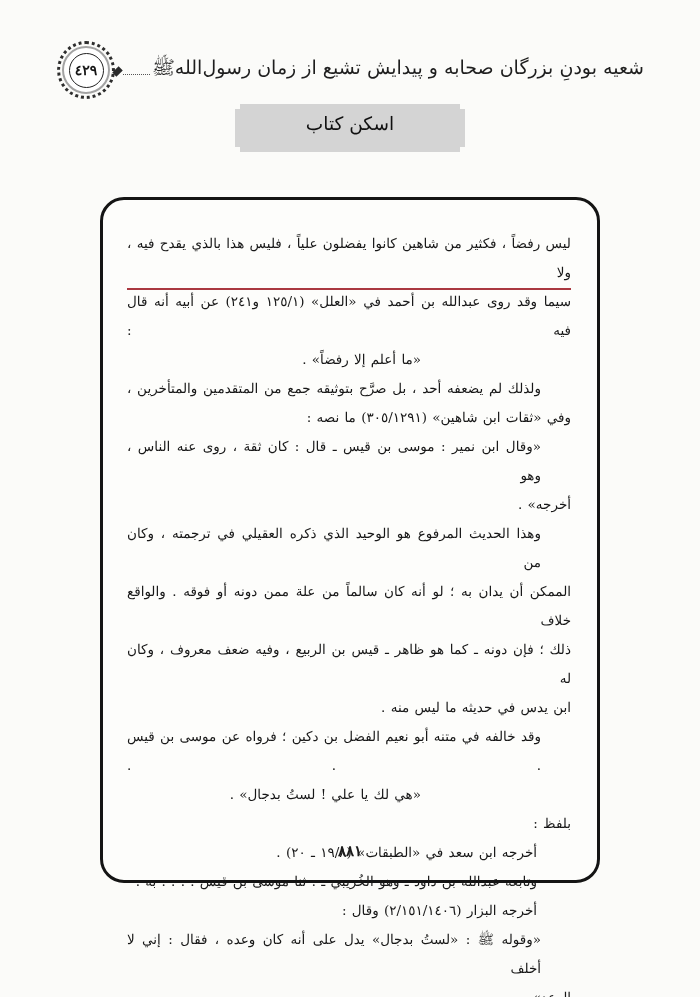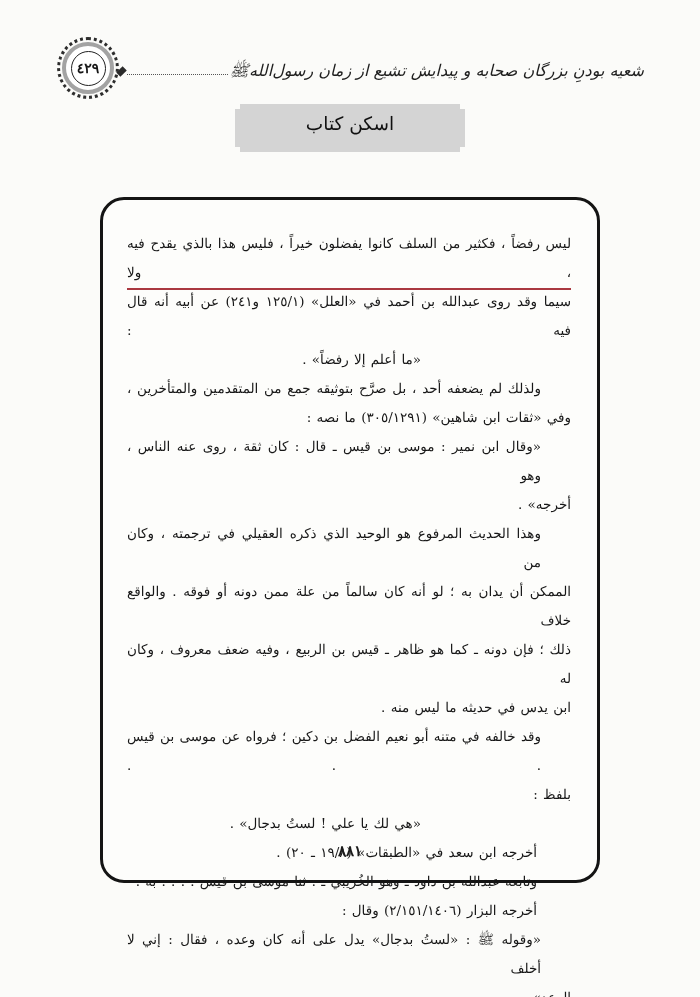"٤٢٩" .medallion { border: 4px solid #a3a3a3 -> 2px solid #a3a3a3 }
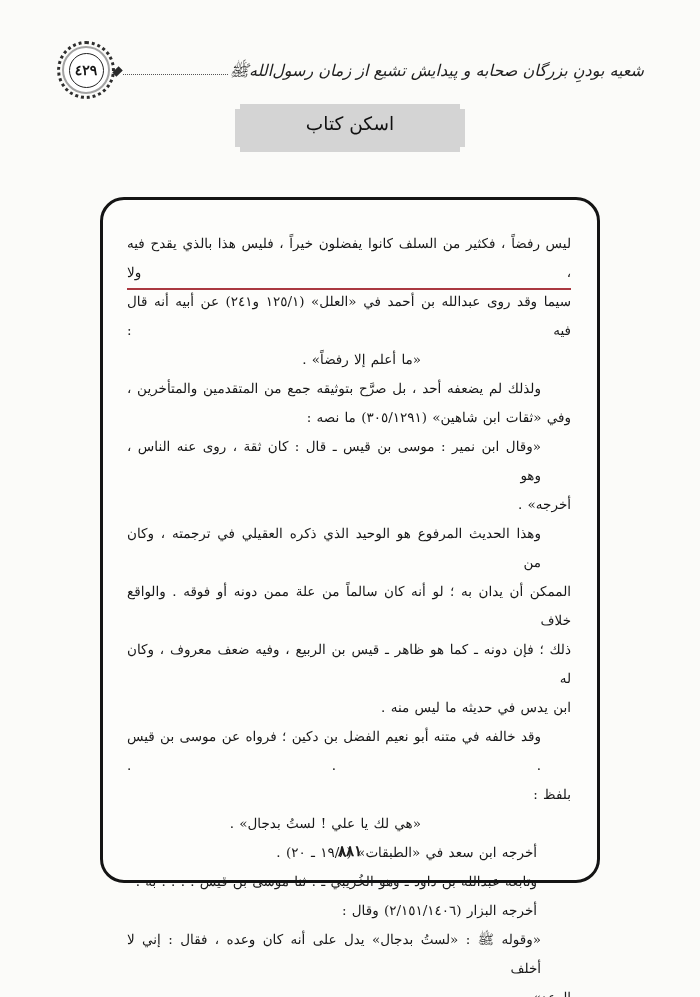"شعيه بودنِ بزرگان صحابه و" .head-title { font-size: 16px -> 19px; font-style: italic -> none }
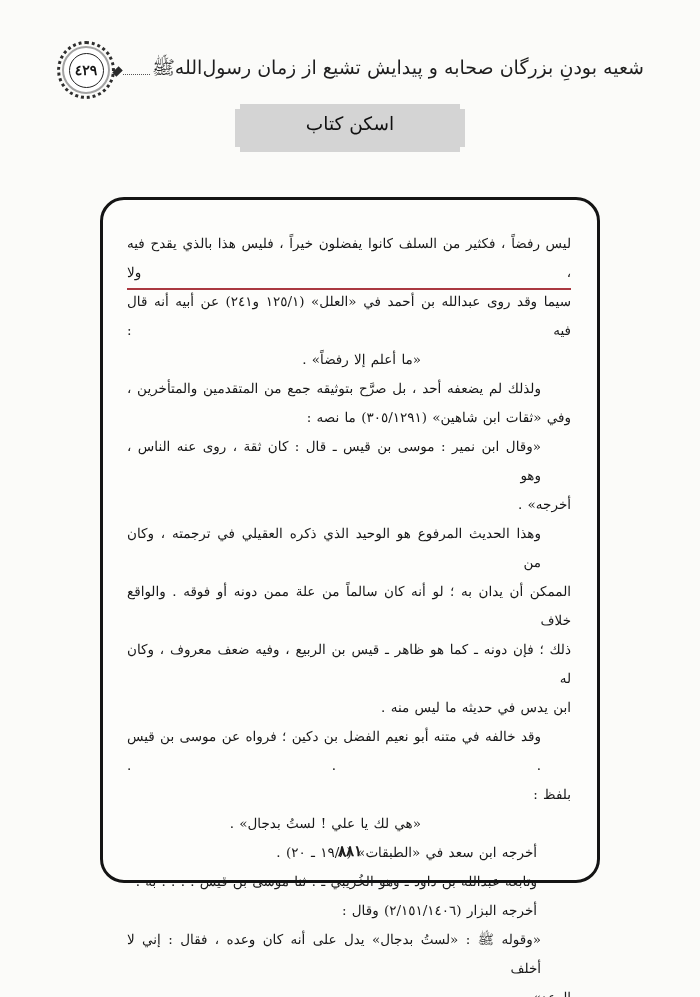"ليس رفضاً ، فكثير من" div.line { text: السلف كانوا يفضلون خيراً -> شاهين كانوا يفضلون علياً }
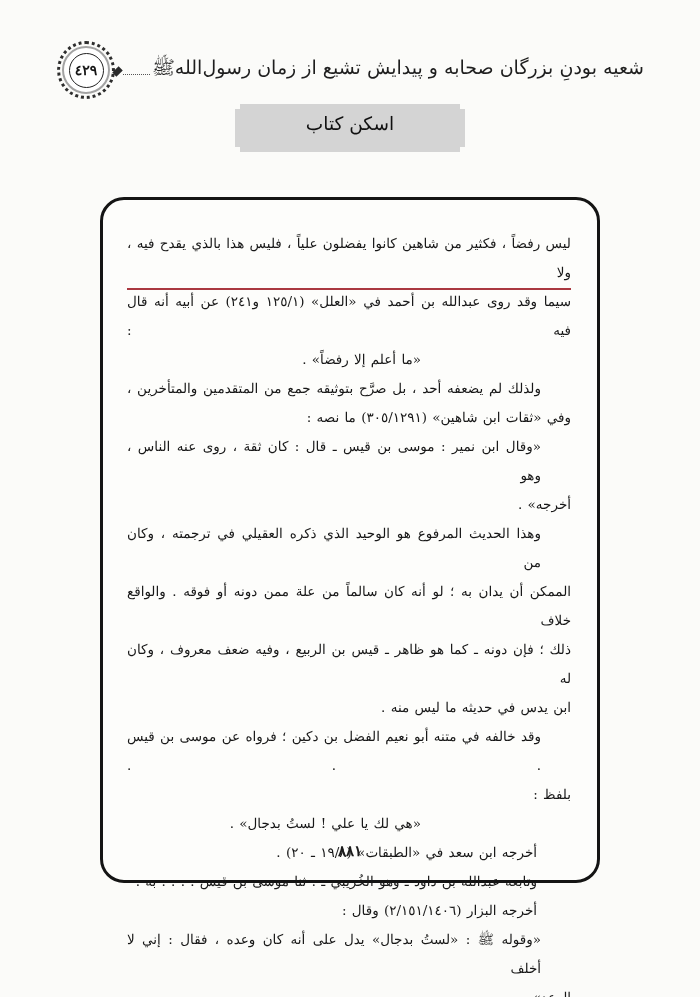"بلفظ :" div.line { order: before "«هي لك يا علي !" -> after "«هي لك يا علي !" }
